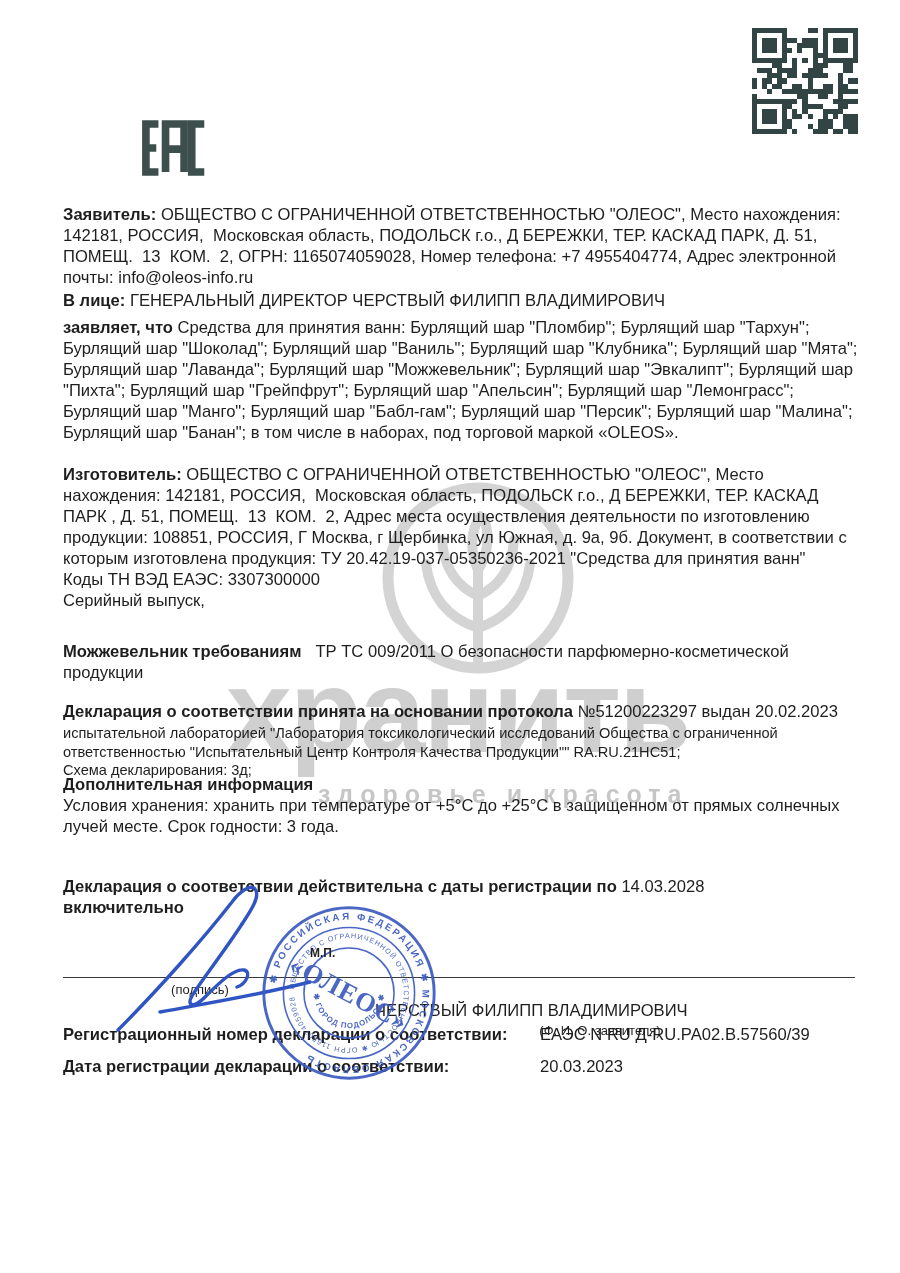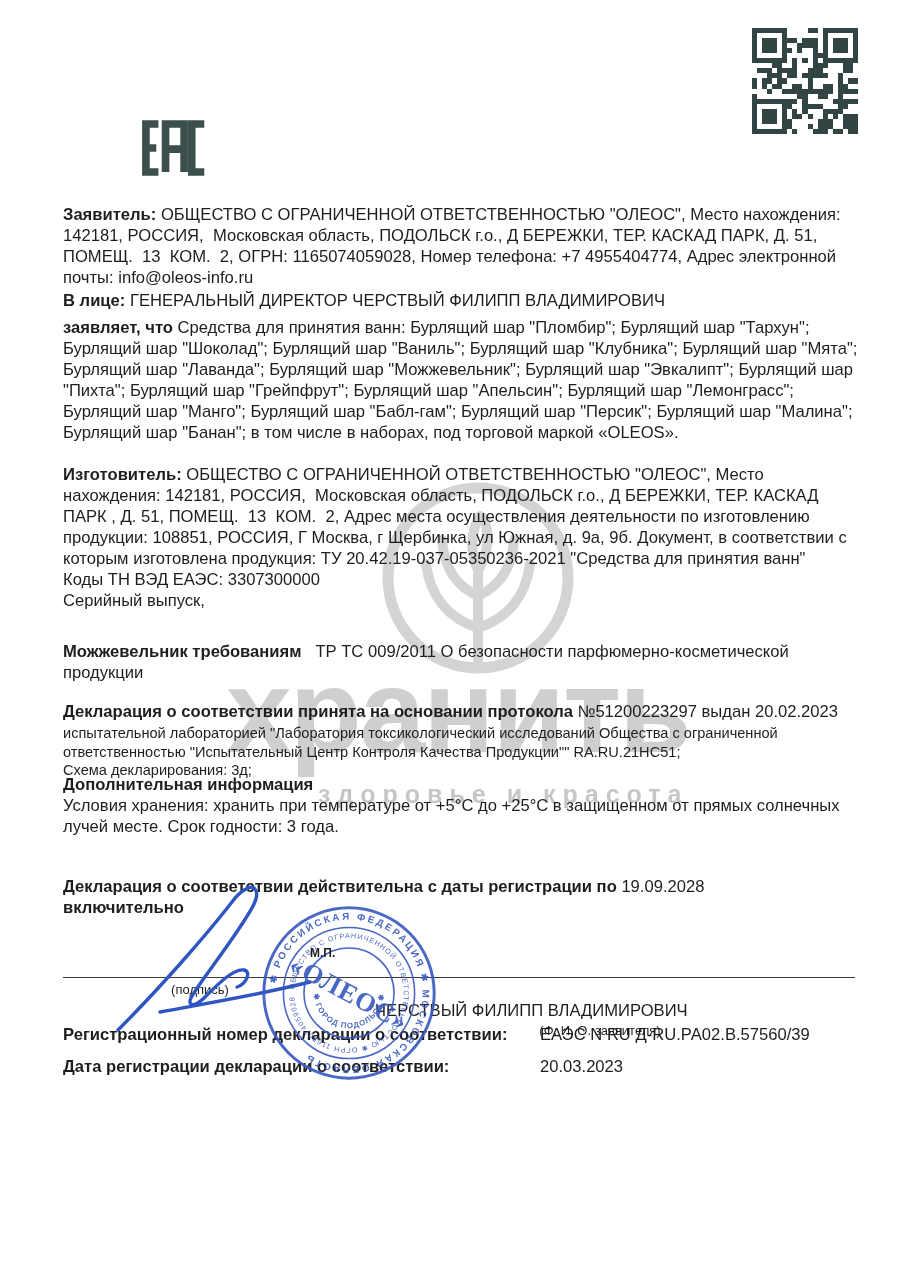"19.09.2028" span { text: 19.09.2028 -> 14.03.2028 }
